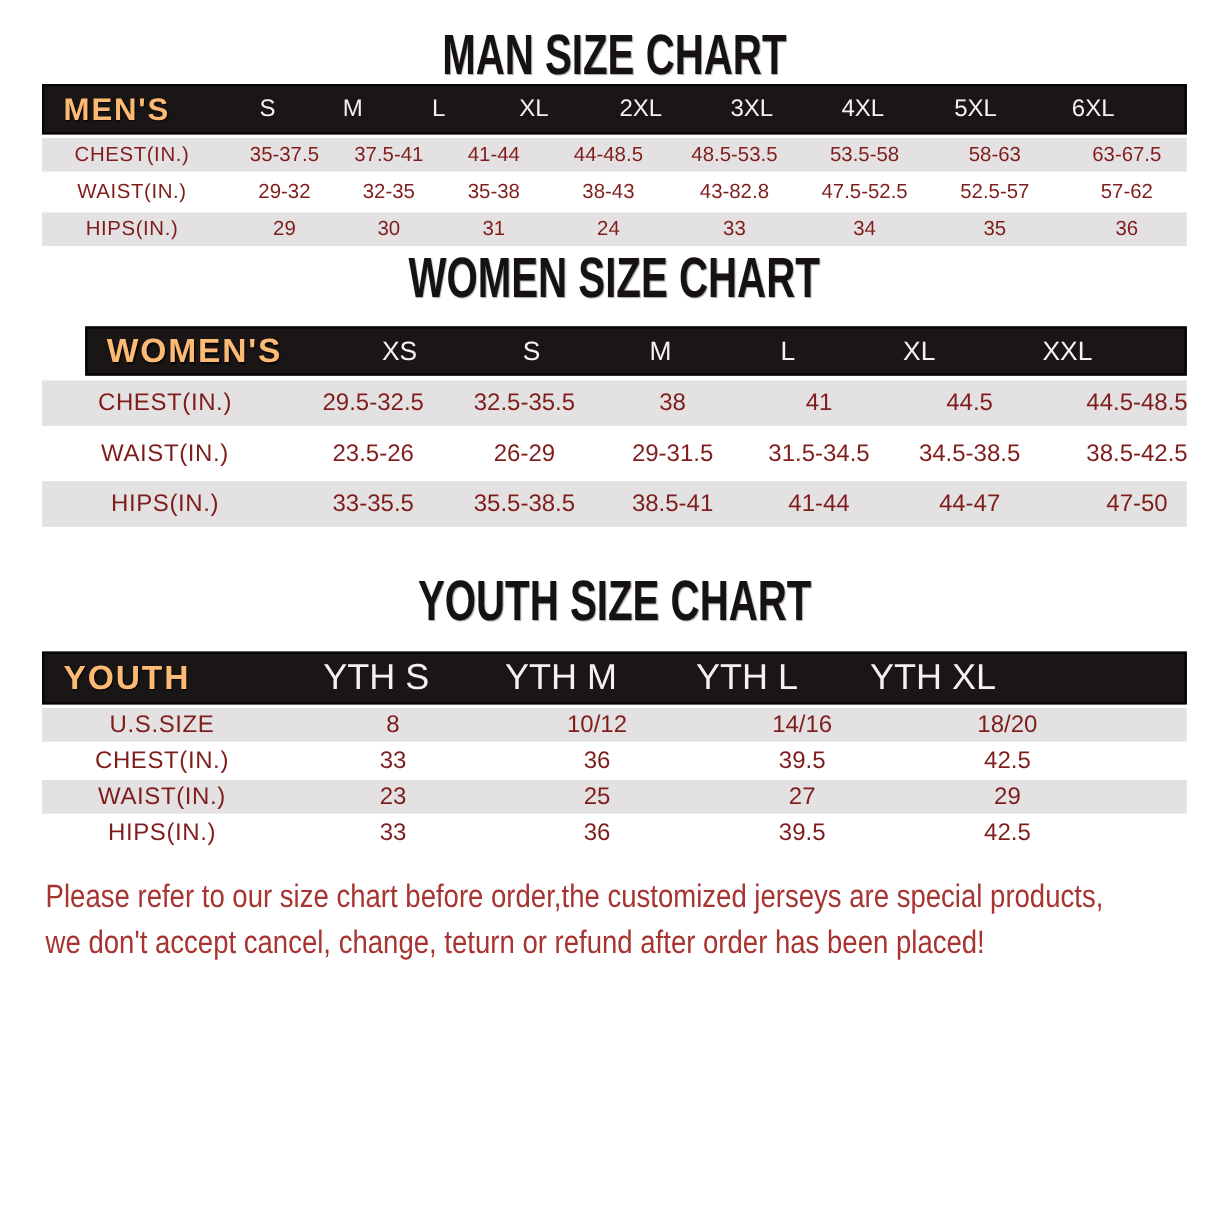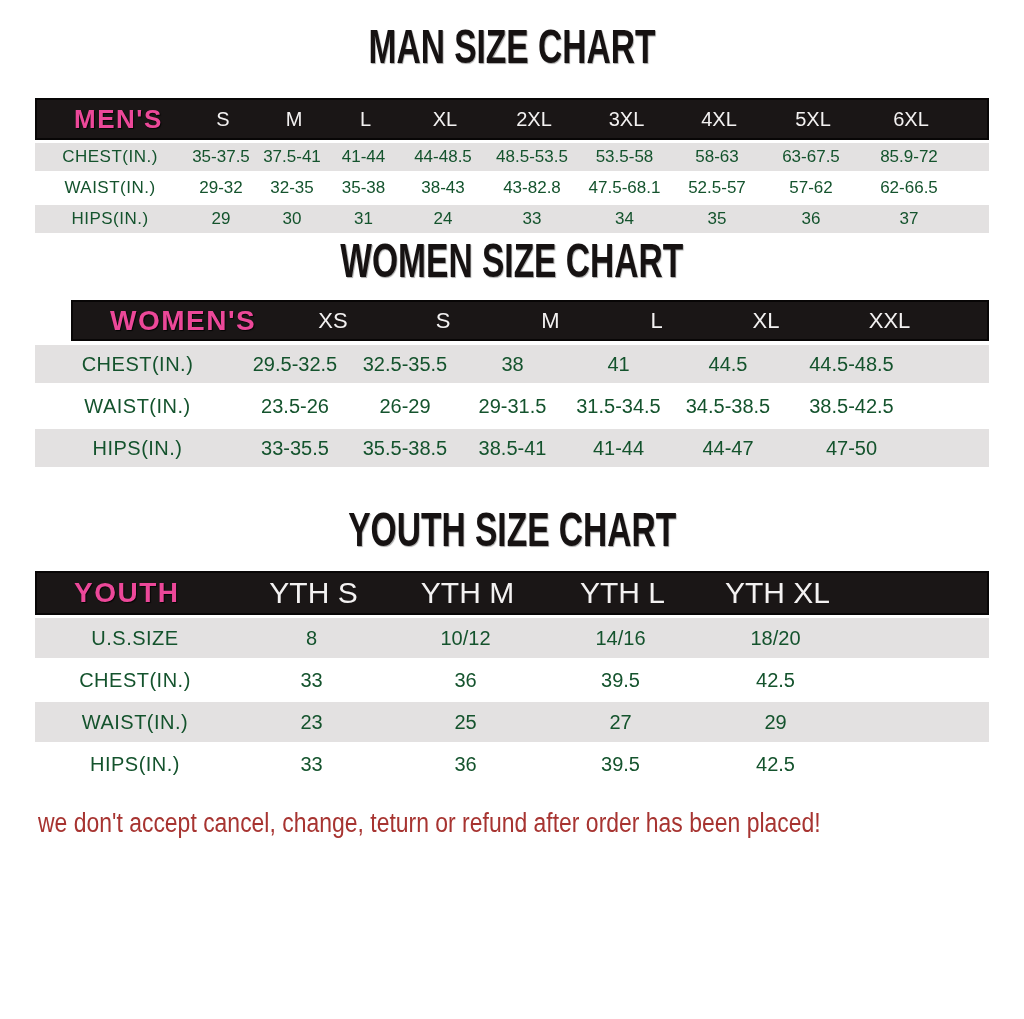"MAN SIZE CHART" .section-man .heading { margin-bottom: 28px -> 0 }
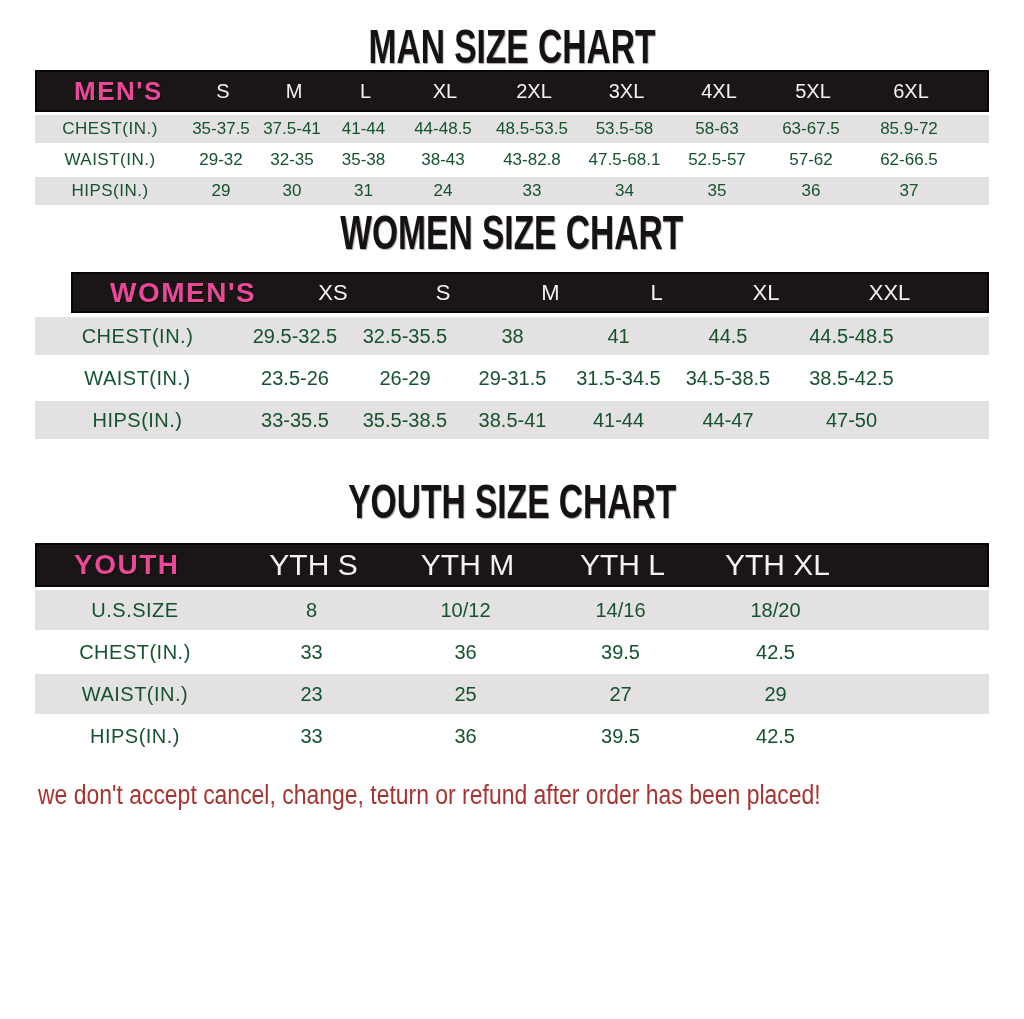"MEN'S" .label-cell { color: #ec4899 -> #fdba74; padding-left: 37px -> 16px }
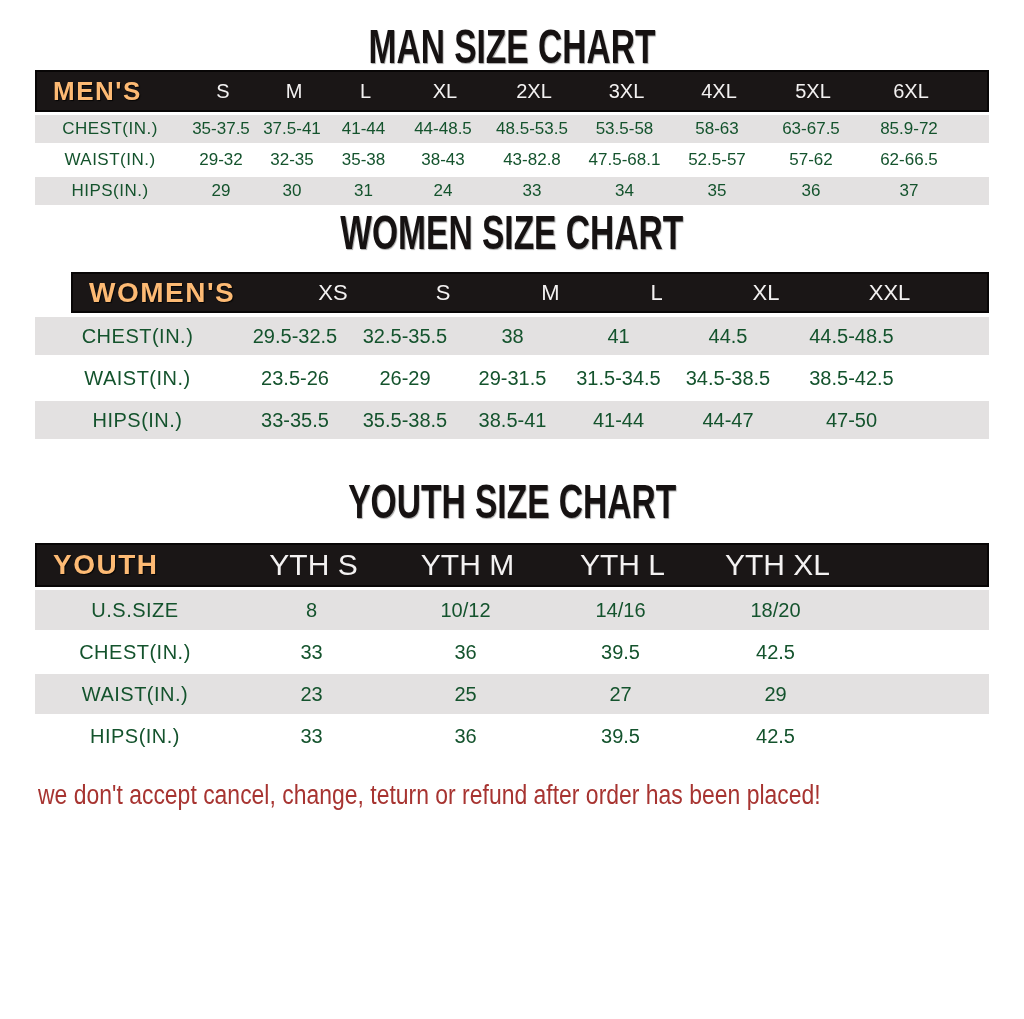"CHEST(IN.)" .tbody { color: #14532d -> #7f1d1d; gap: none -> 16px }
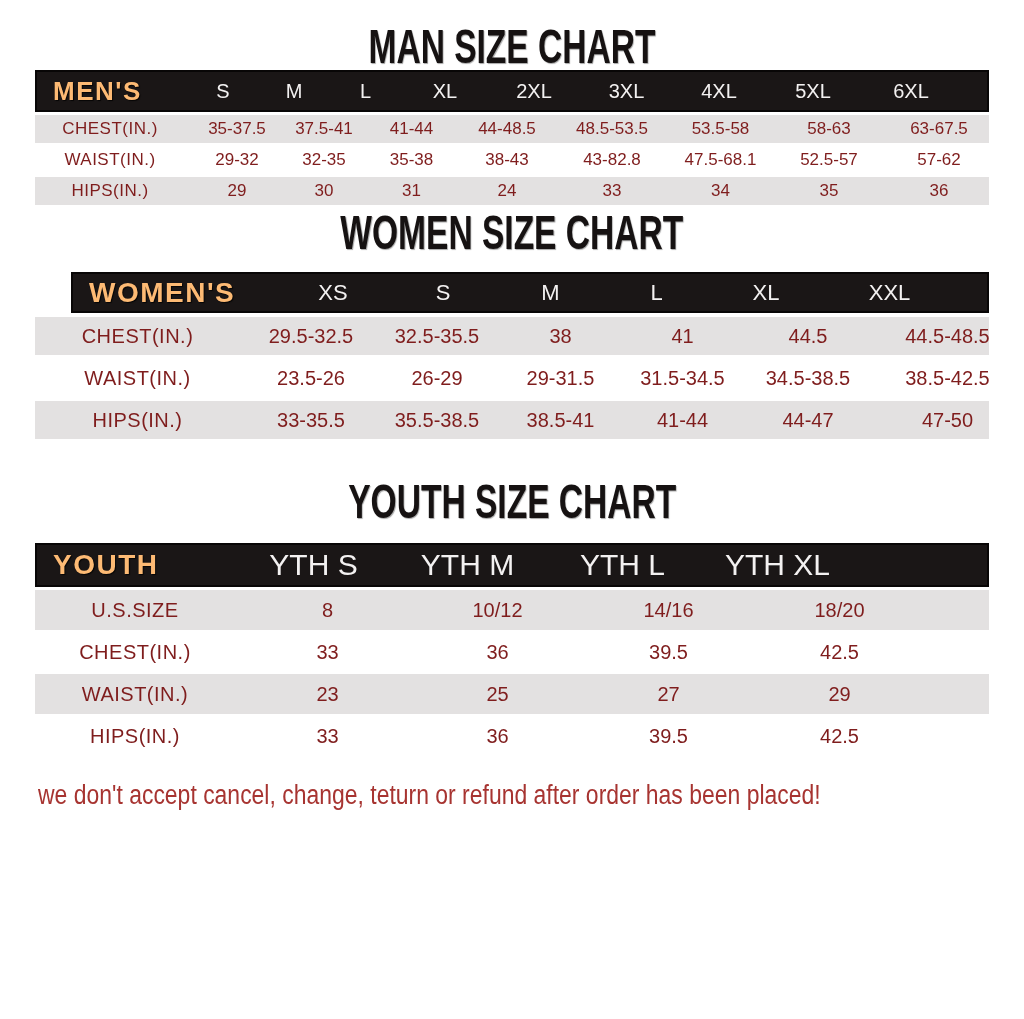"47.5-68.1" div.cell { text: 47.5-68.1 -> 47.5-52.5 }
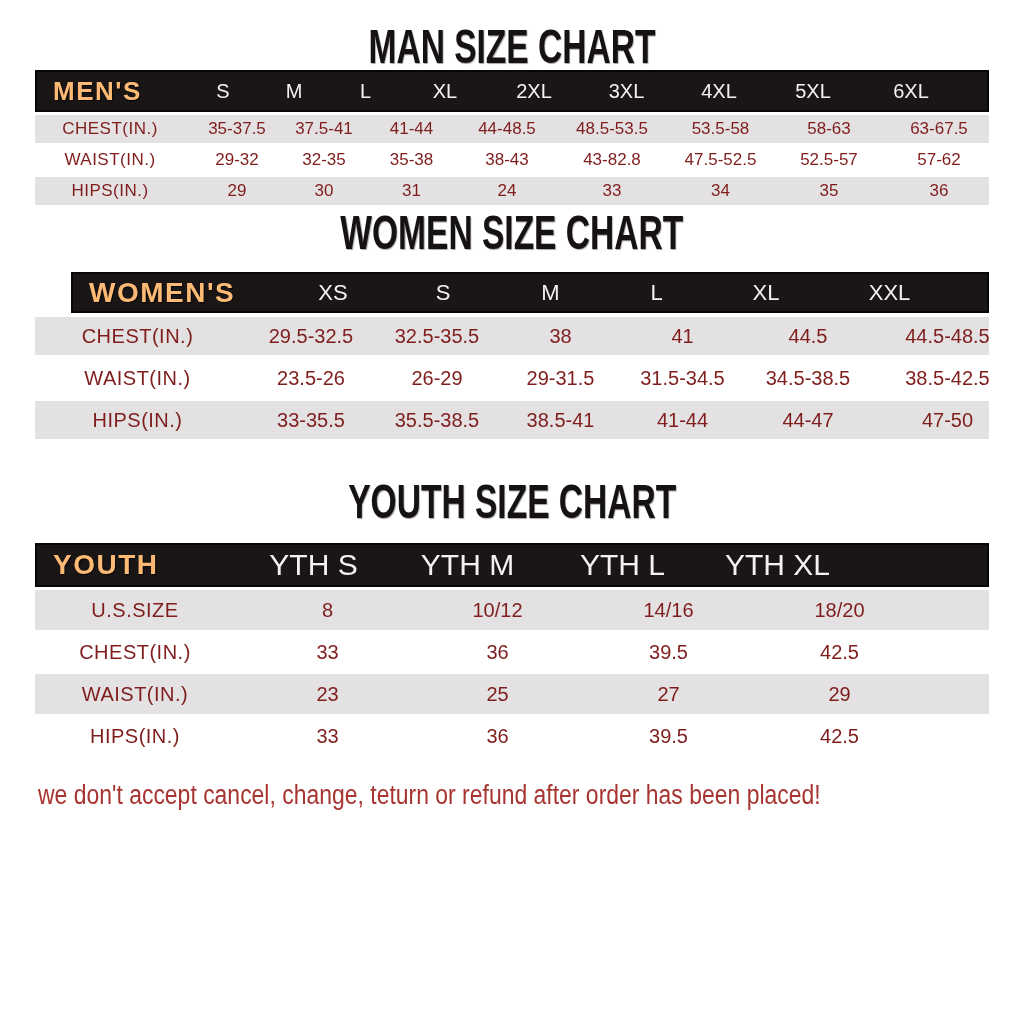"U.S.SIZE" .youth .tbody { height: 40px -> 28px }
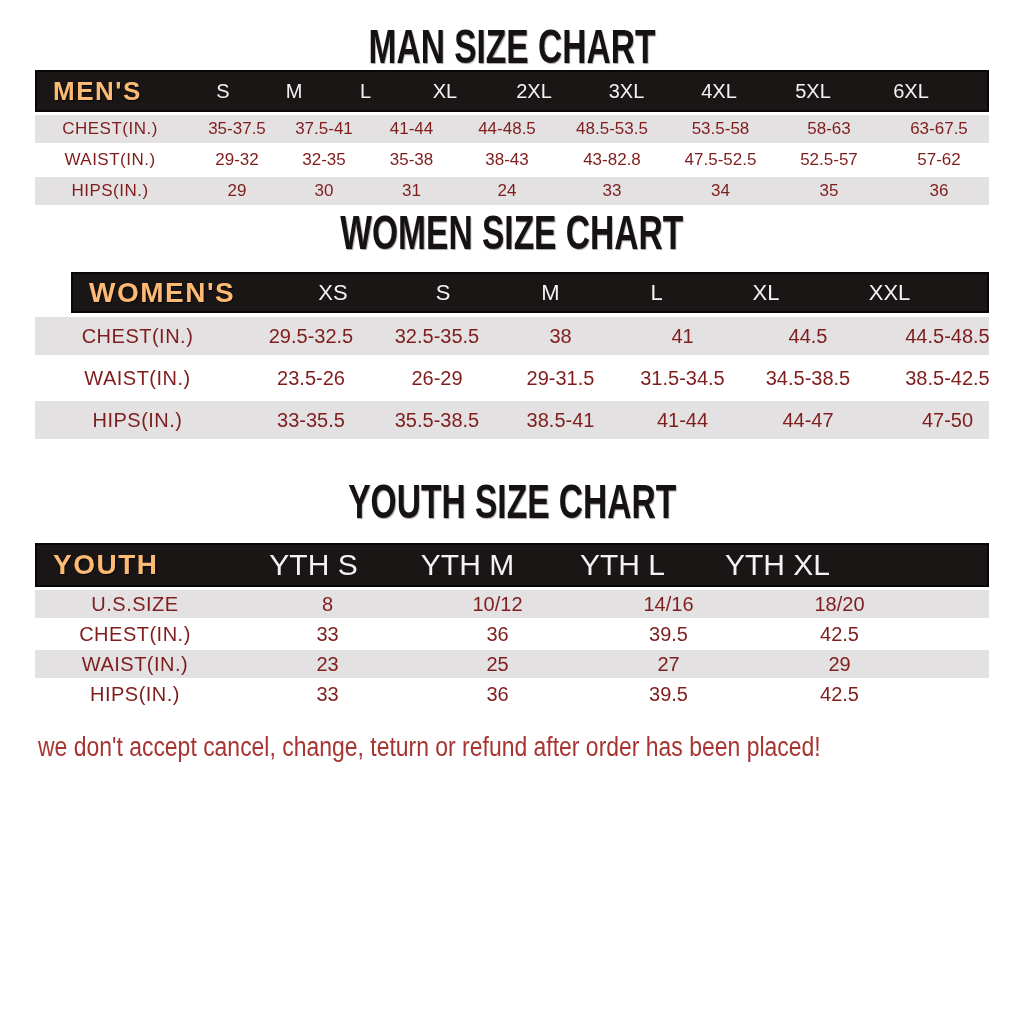"Please refer to our size" p { html: none -> <p><span>Please refer to our size chart before order,the customized jerseys are special products,</span></p> }
